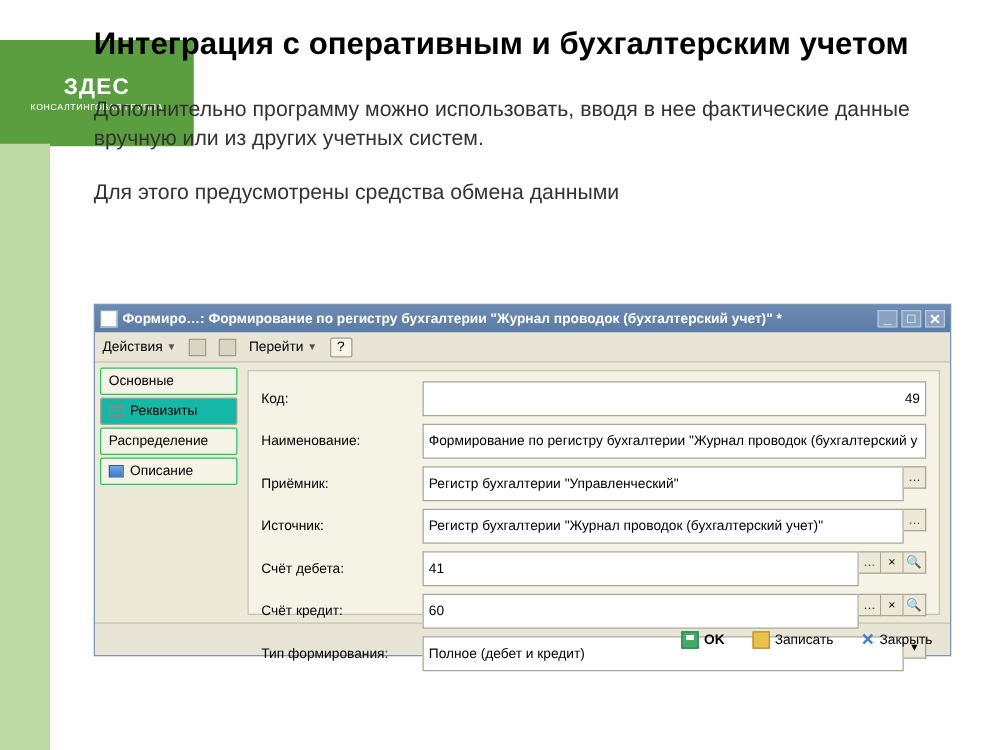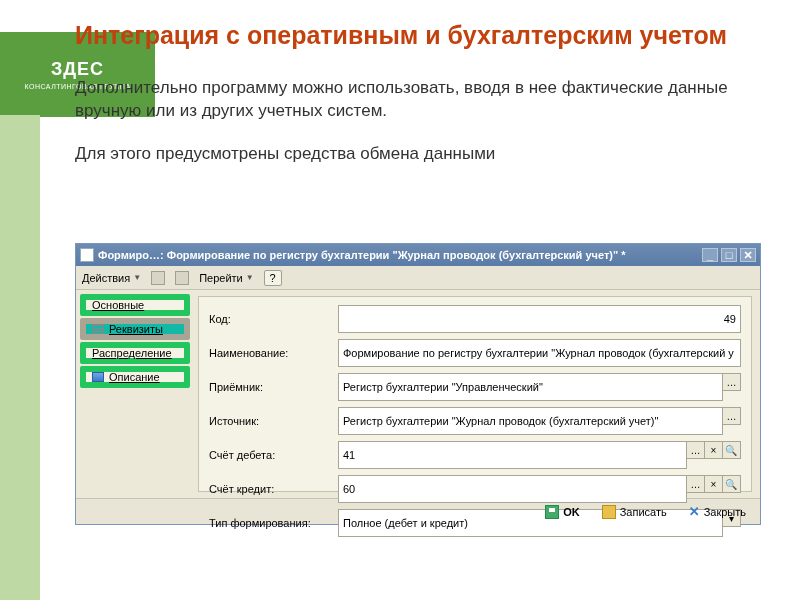"Интеграция с оперативным и бухгалтерским" .slide-title { color: #c2410c -> #000000 }
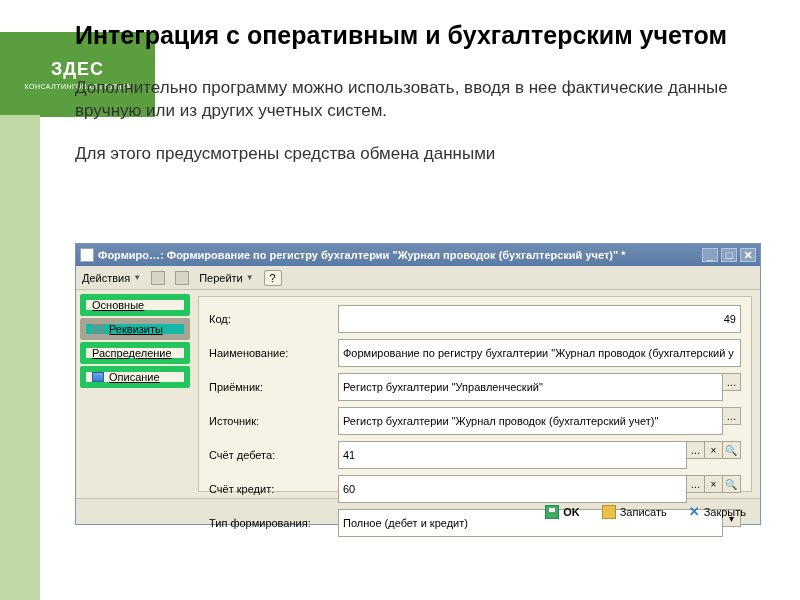"Основные" .sidebar-item { border: 6px solid #22c55e -> 1px solid #22c55e; text-decoration: underline -> none }
